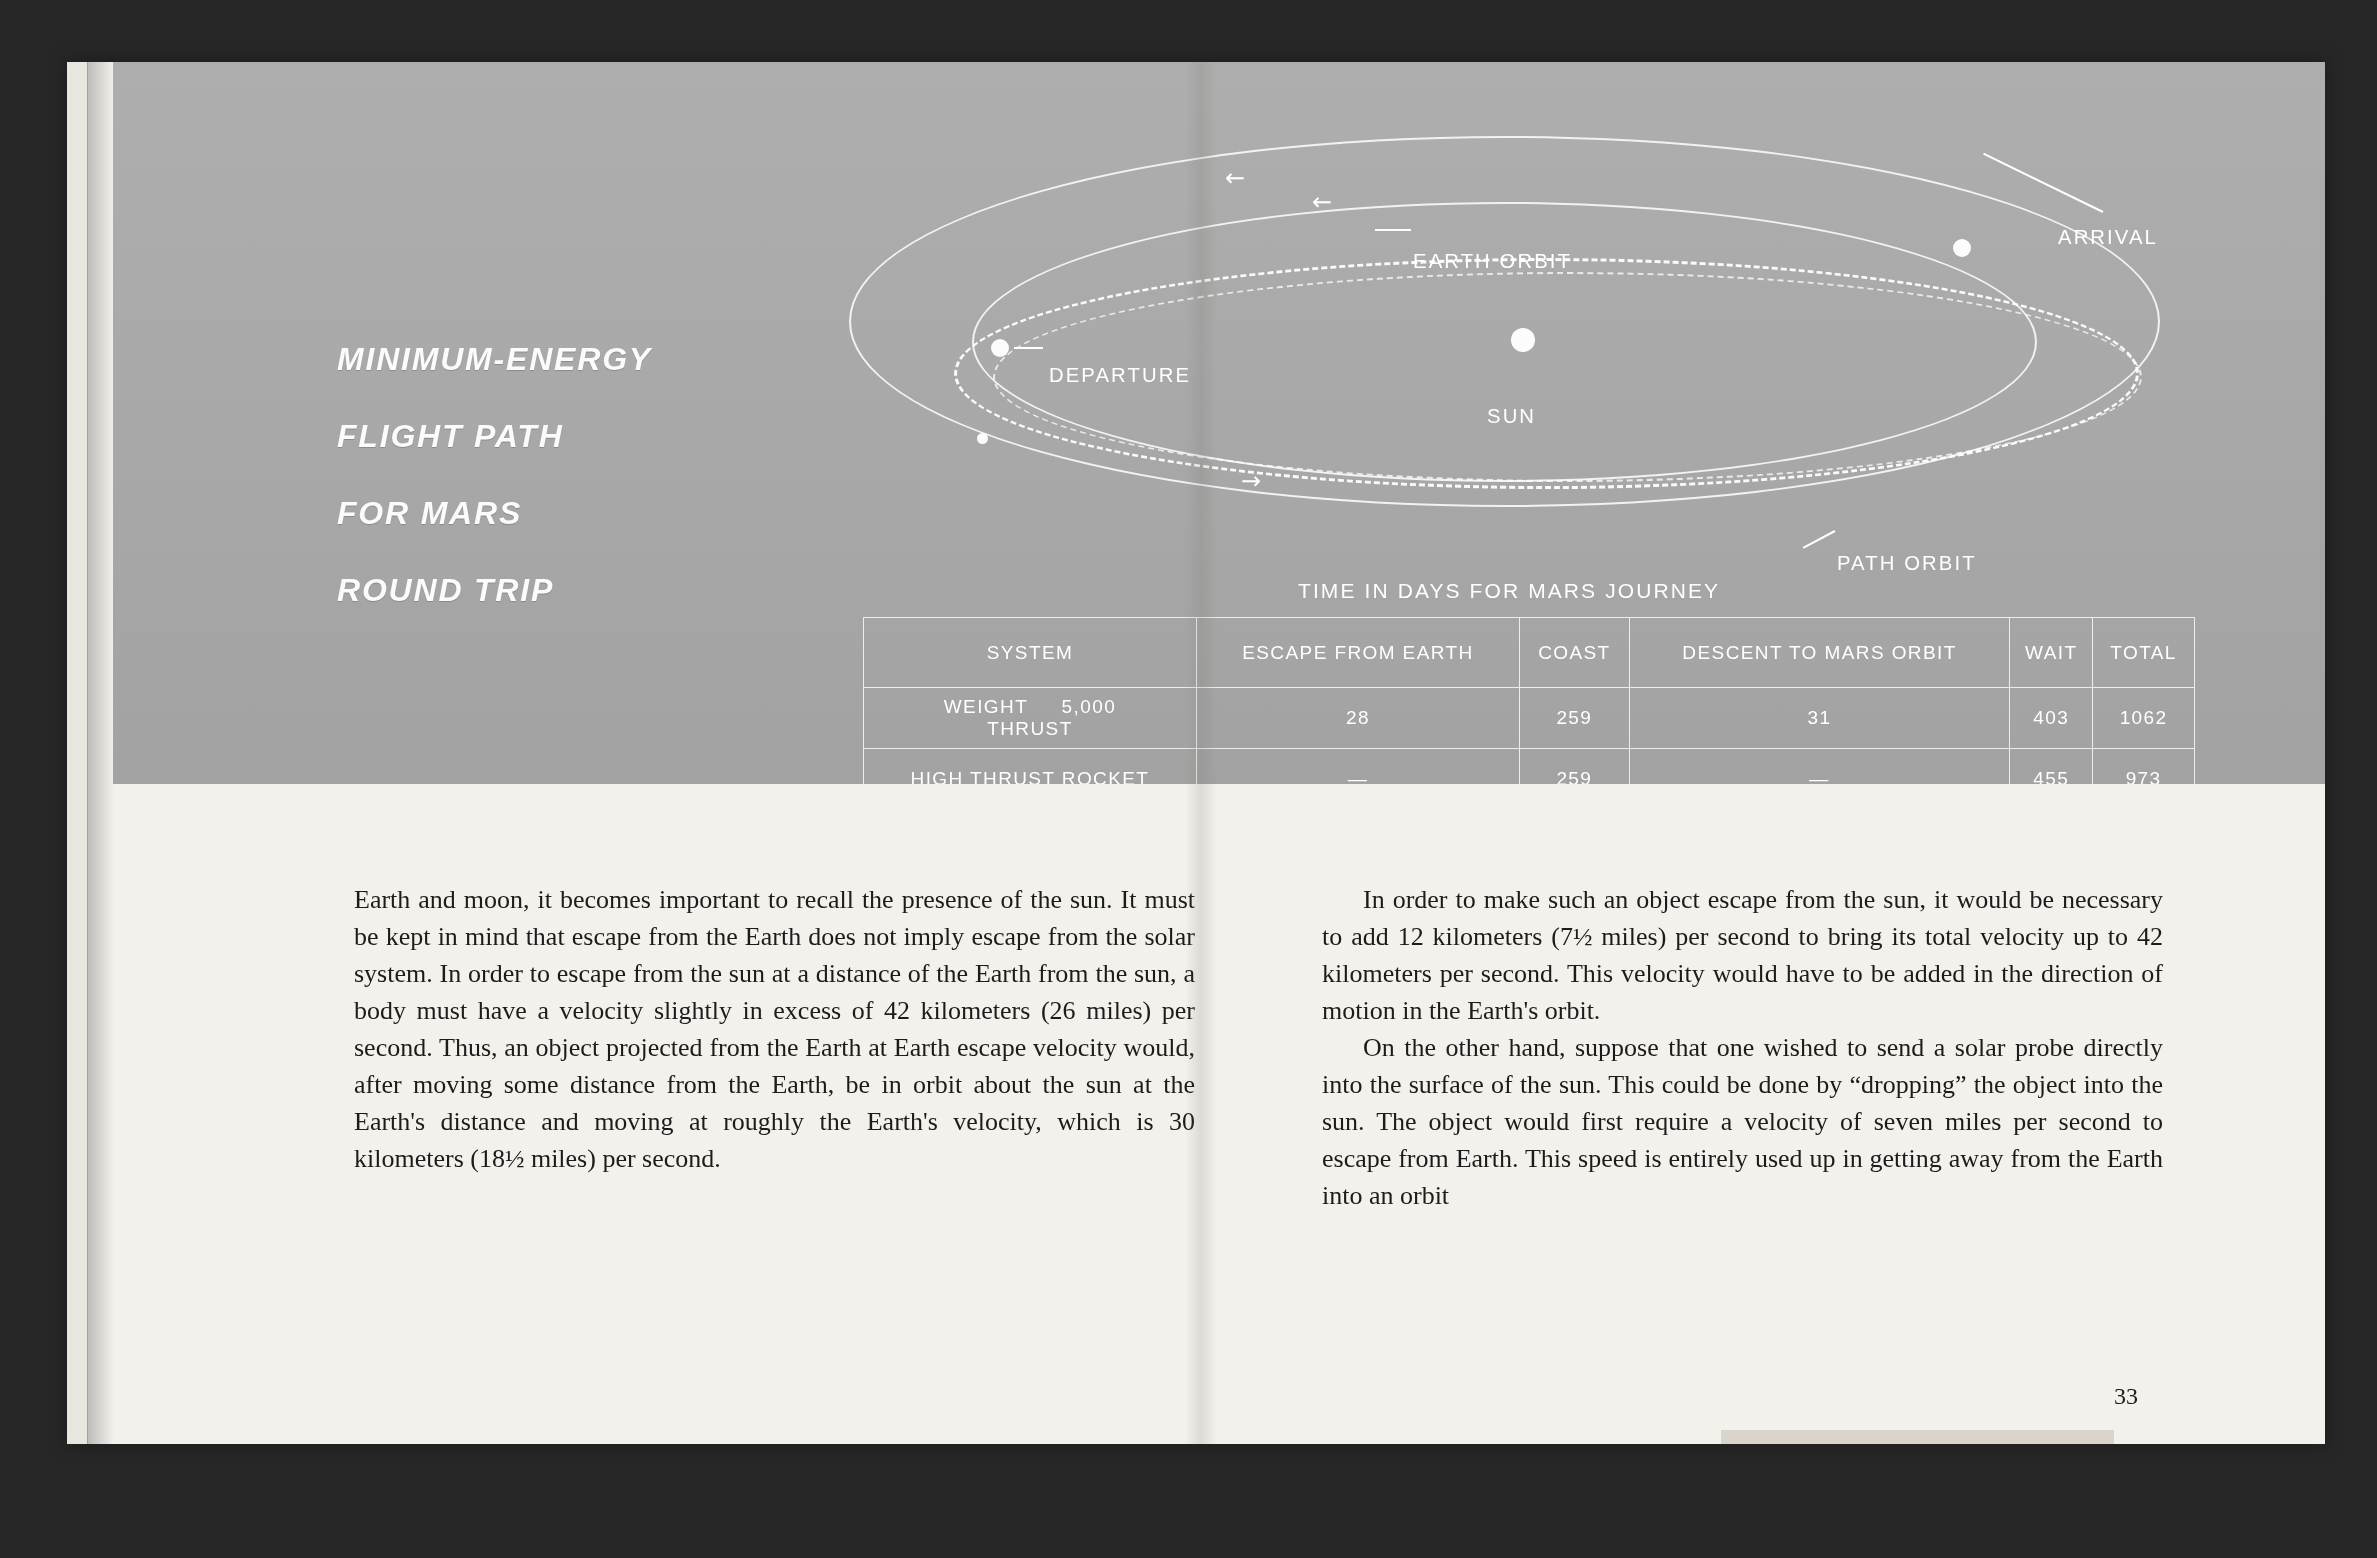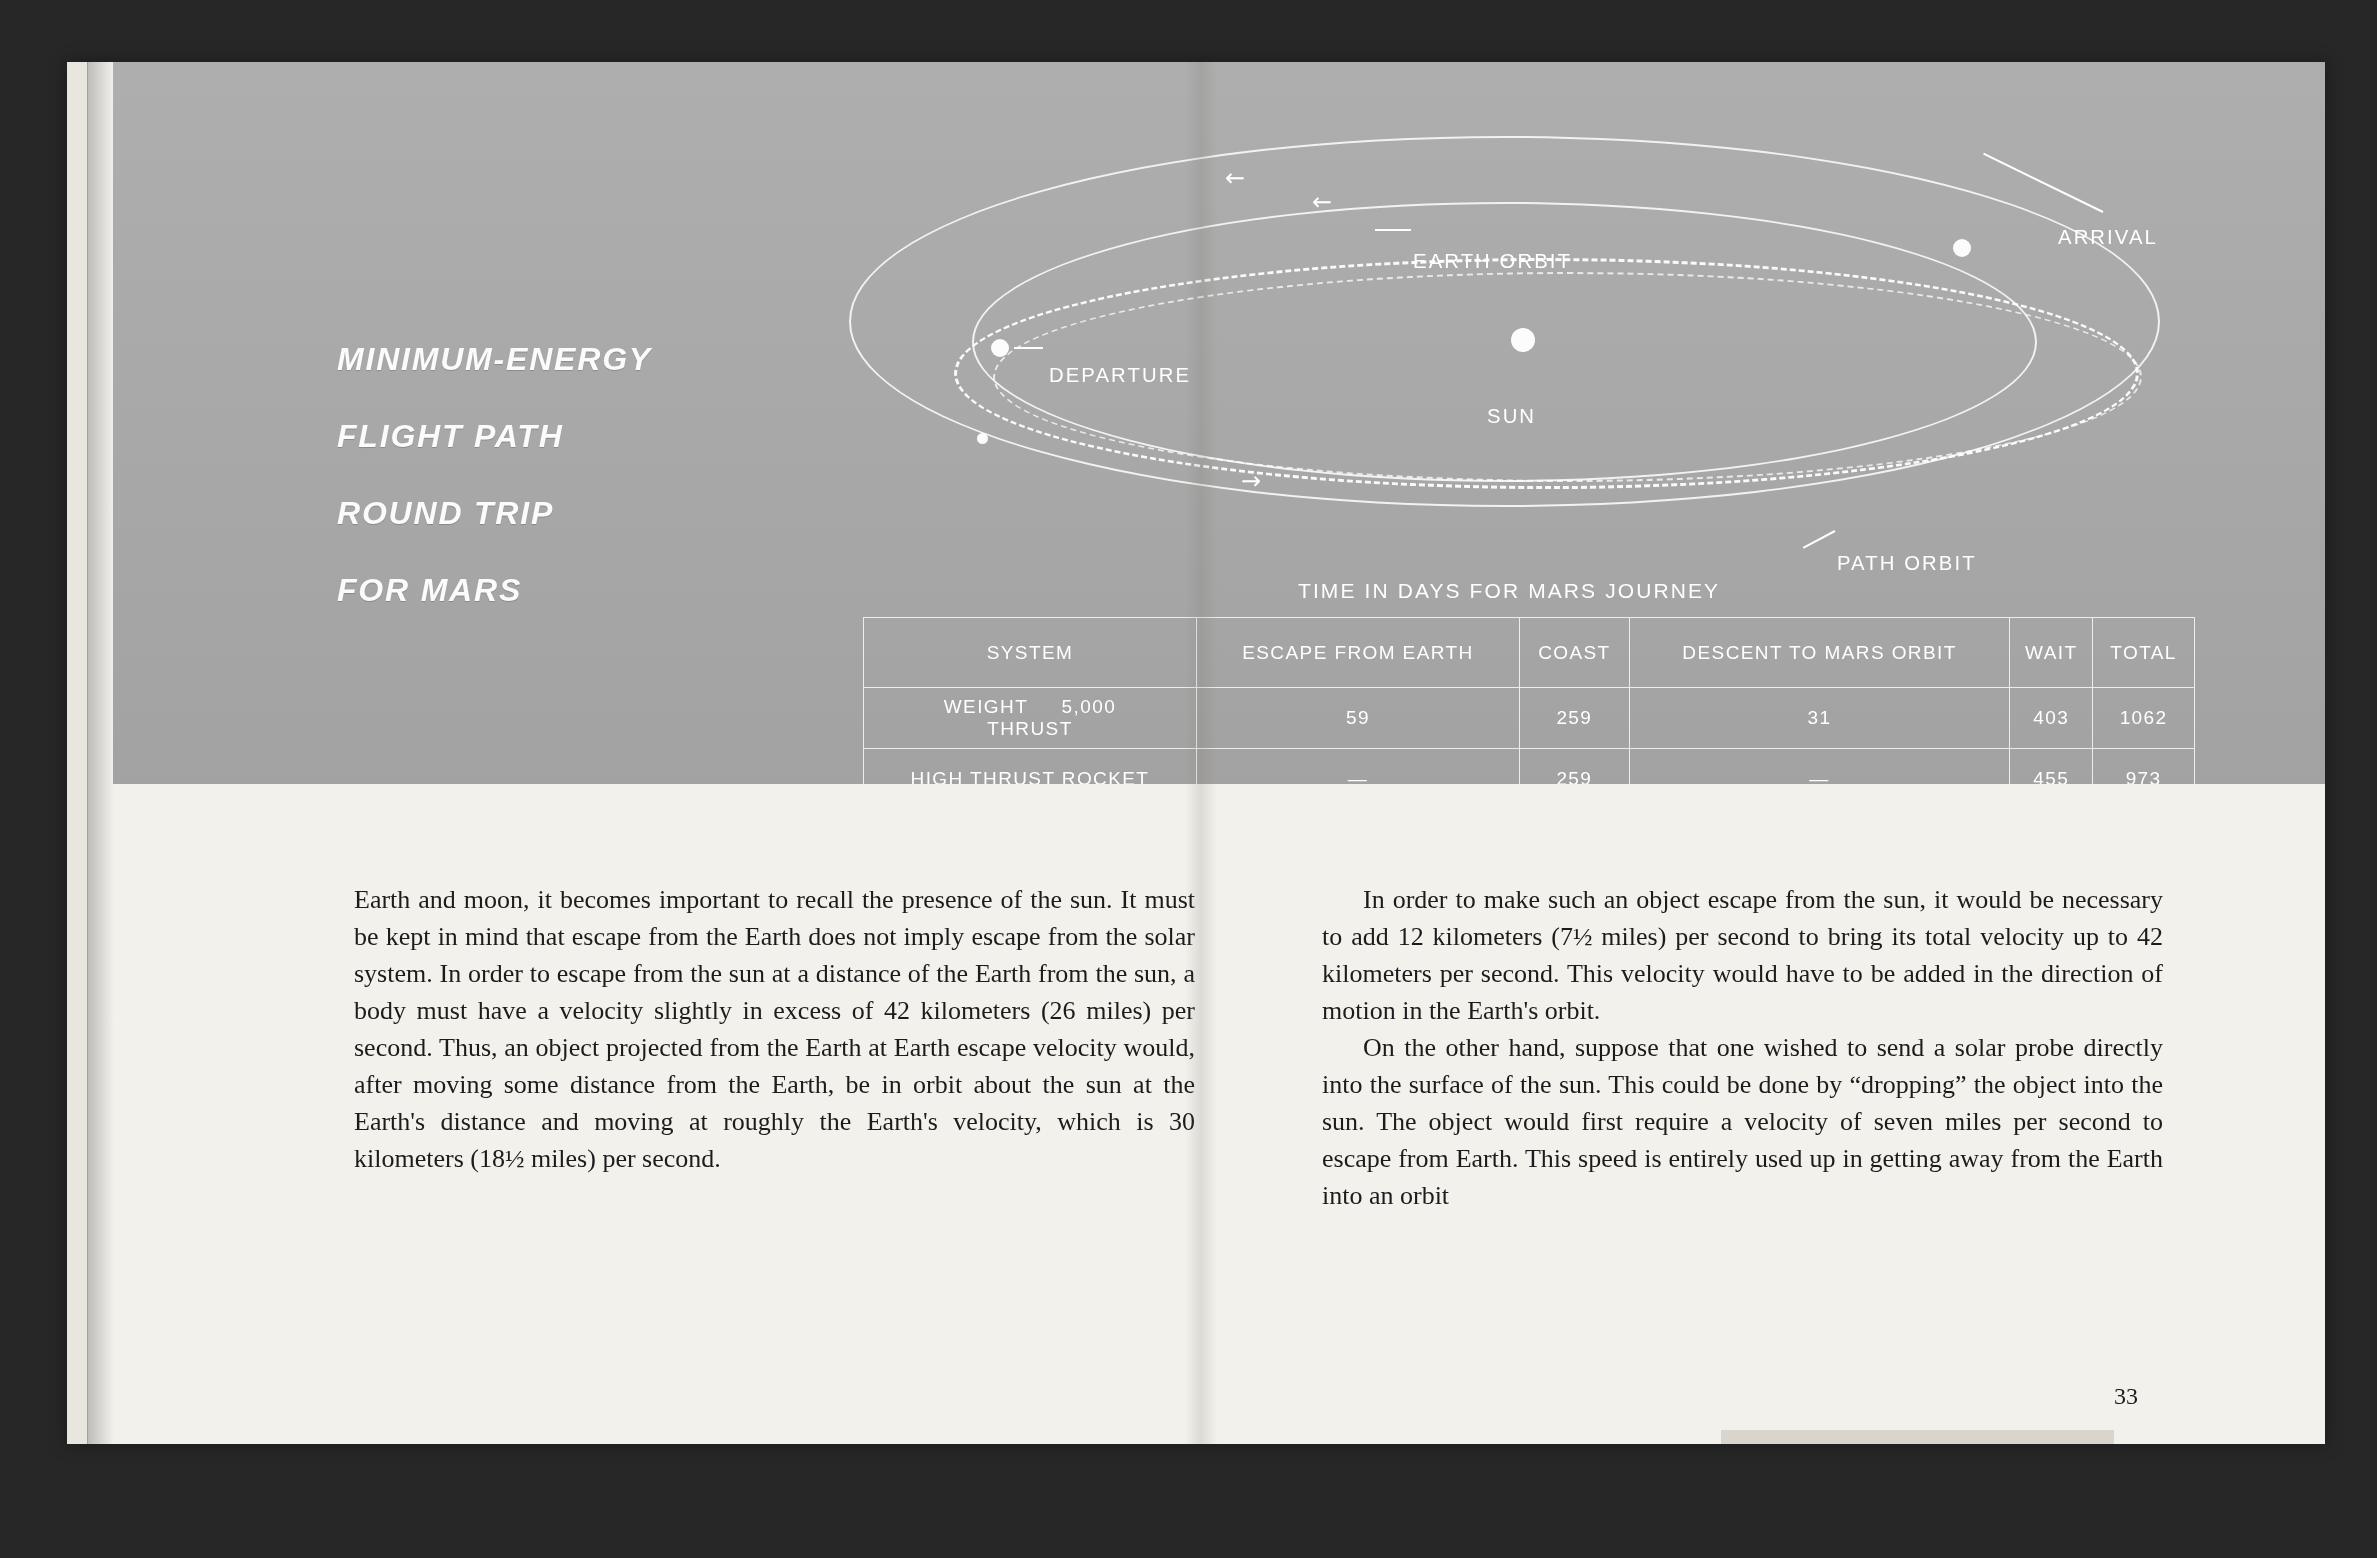"ROUND TRIP" div { order: before "FOR MARS" -> after "FOR MARS" }
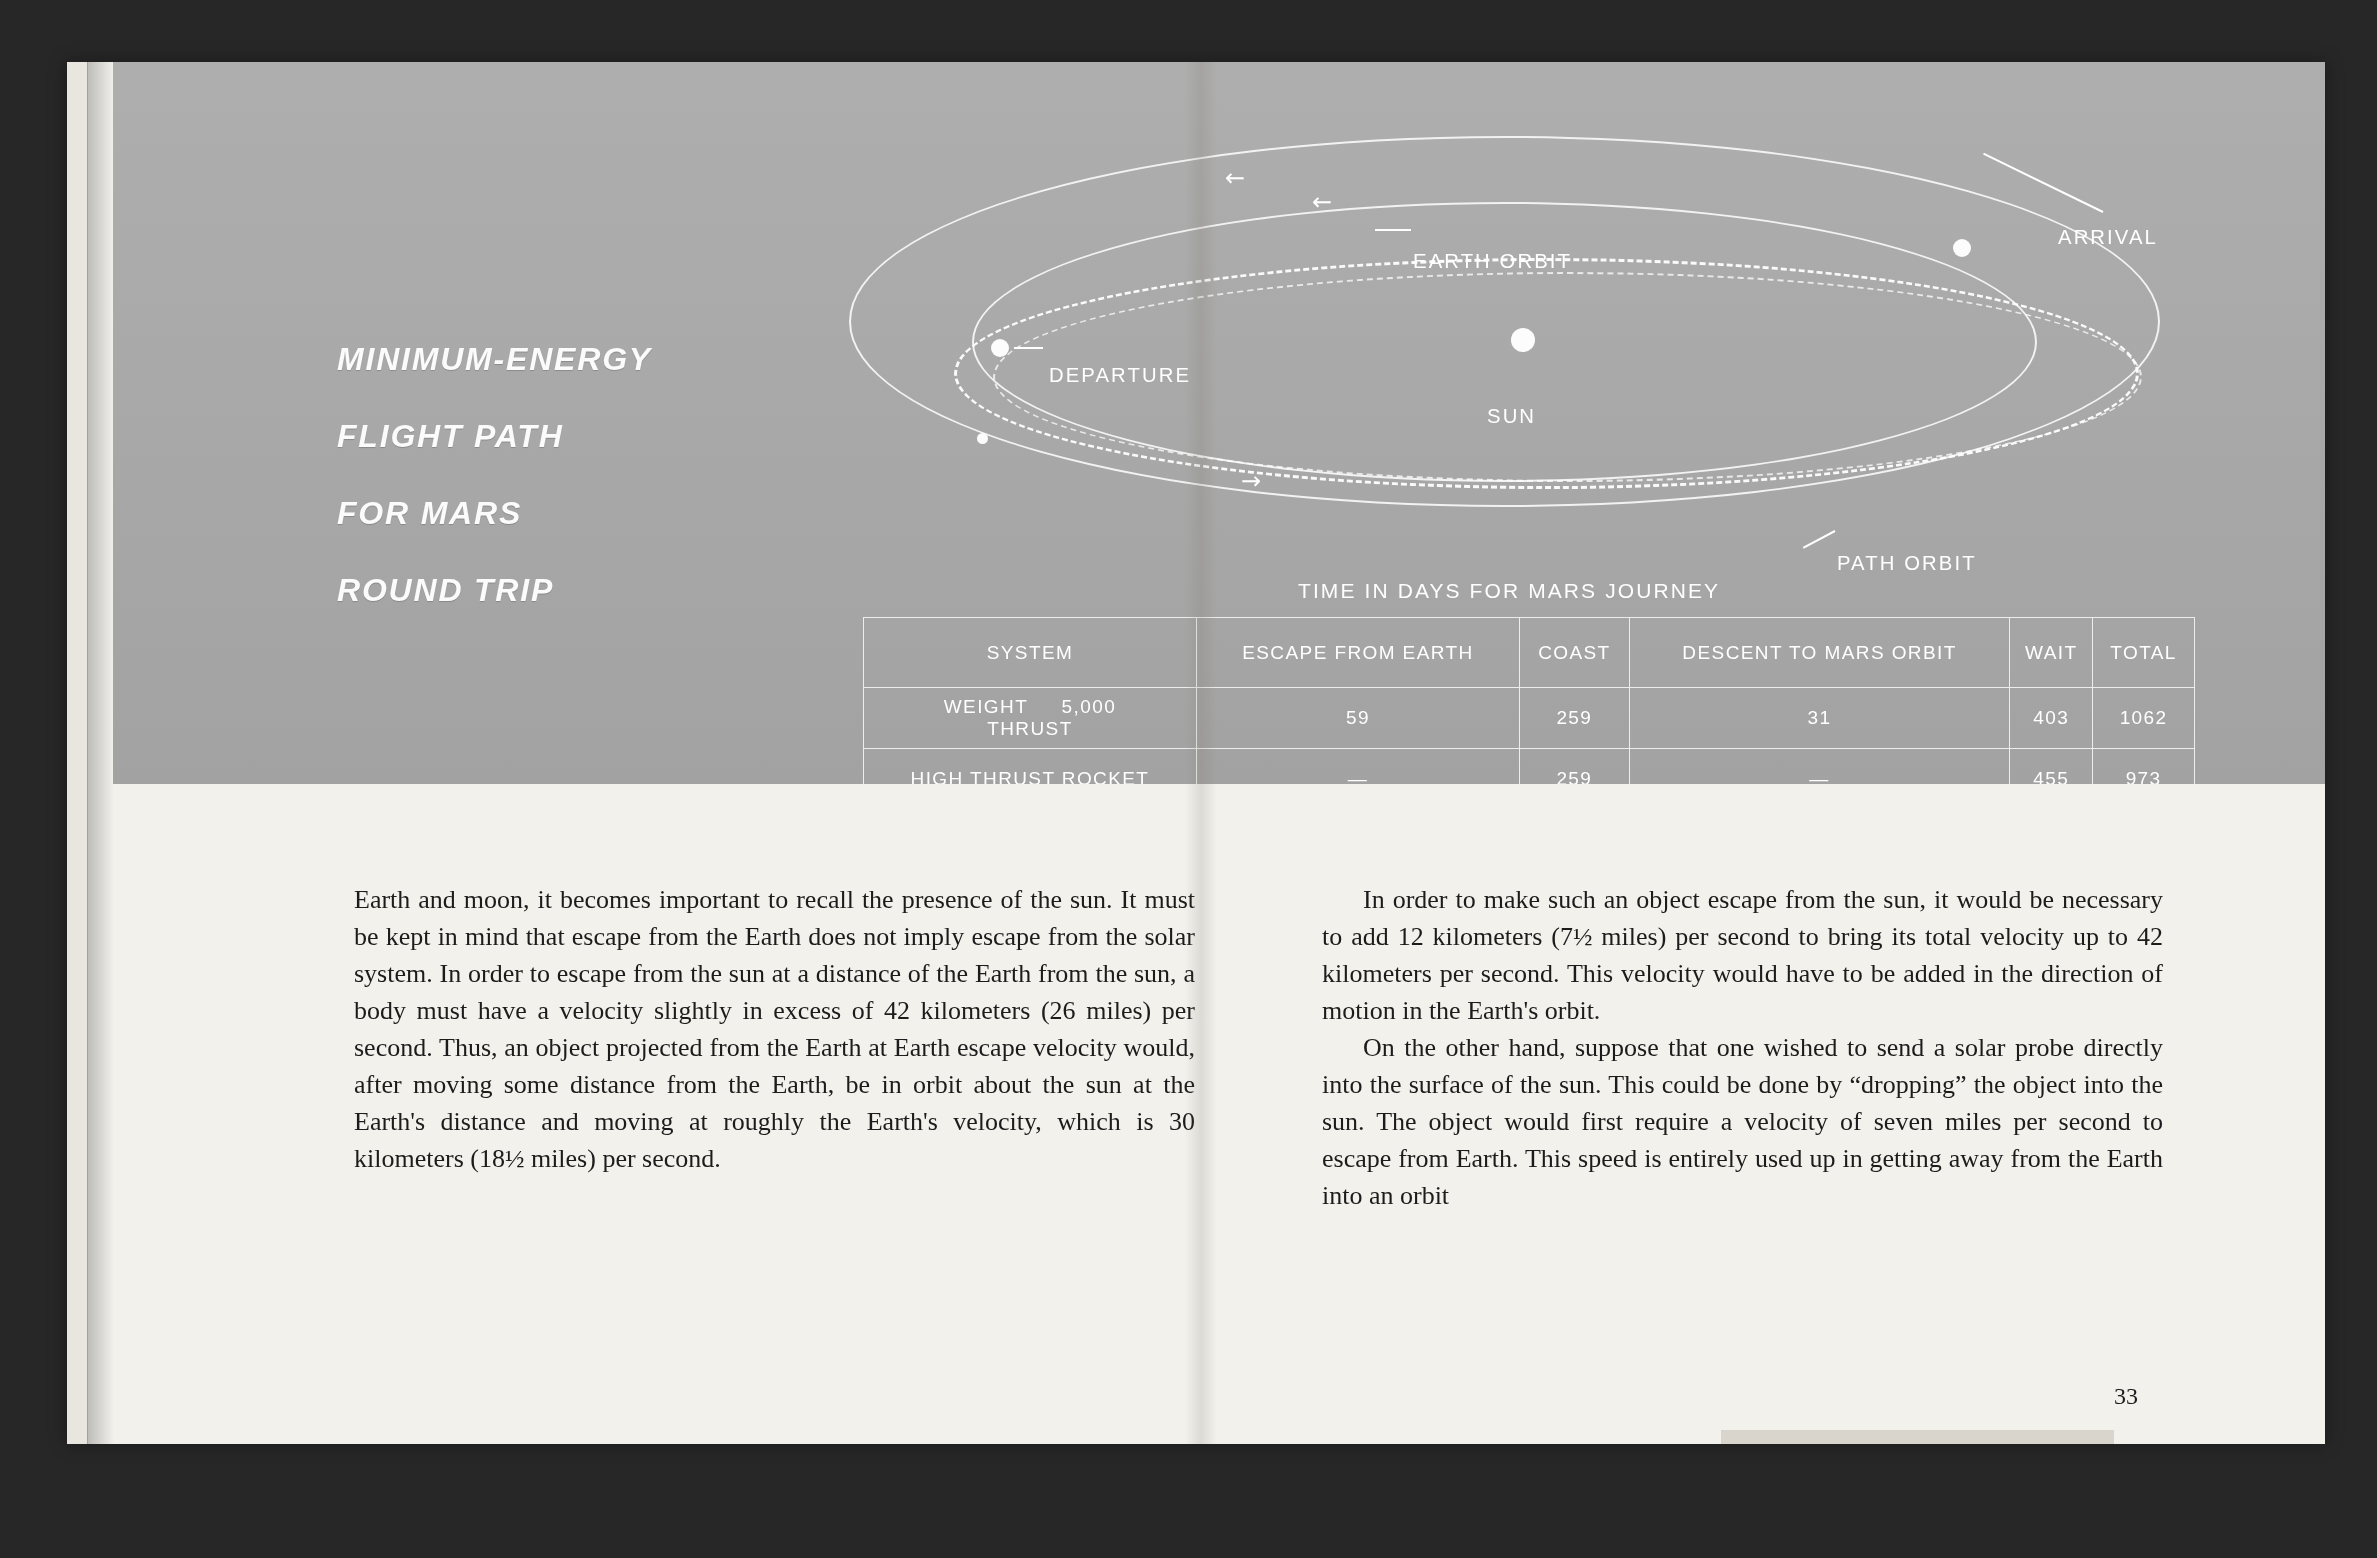"59" td { text: 59 -> 28 }
